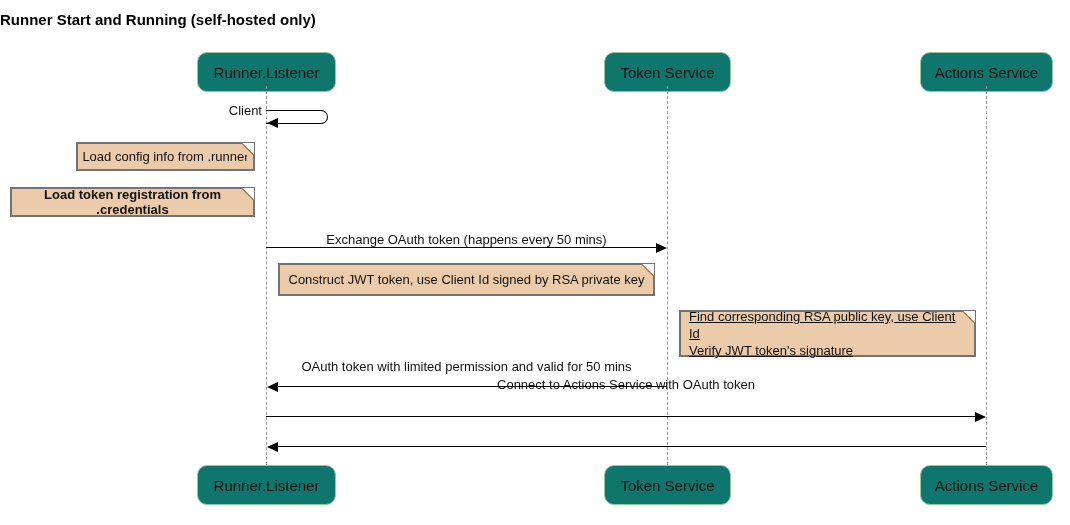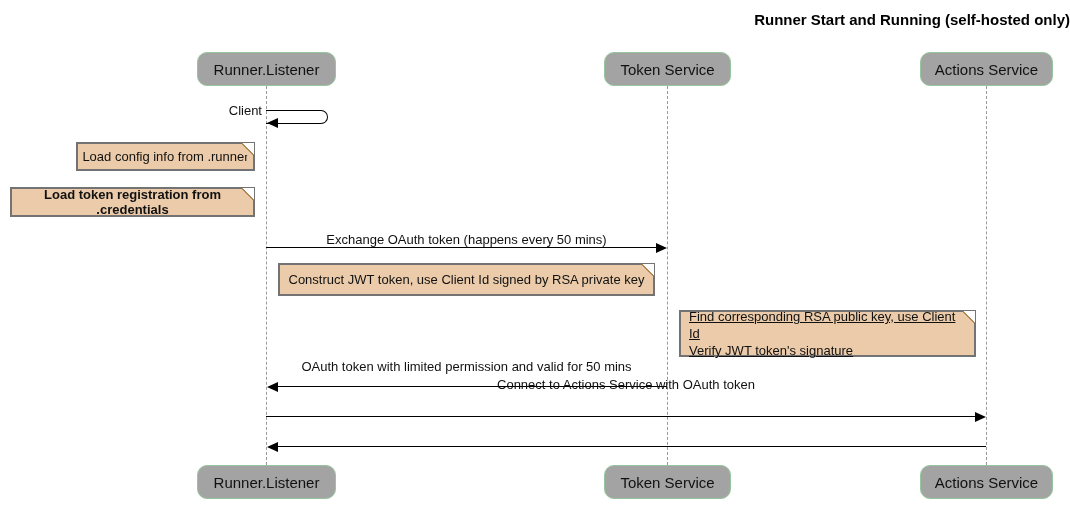"Runner Start and Running (self-hosted" .title { text-align: right -> left }
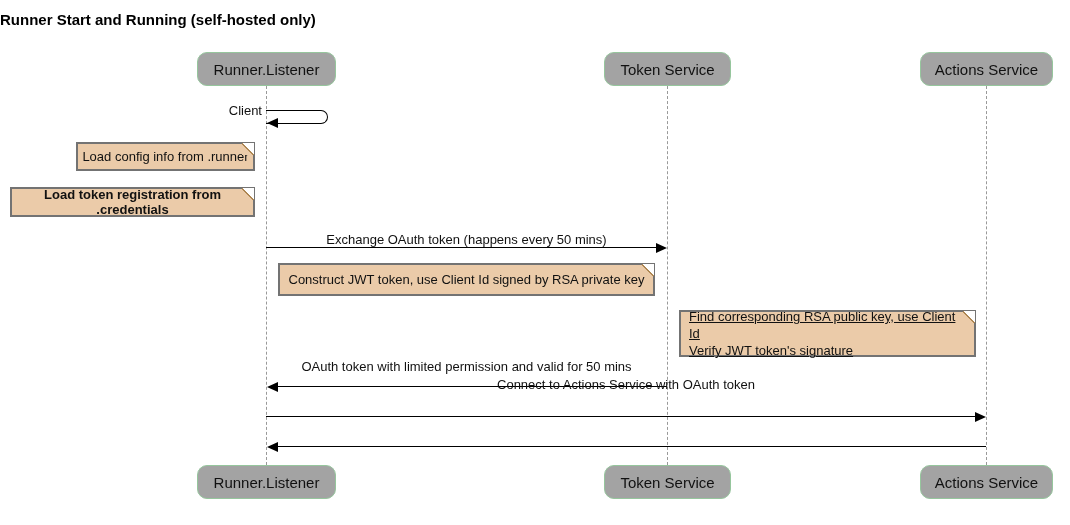"Runner.Listener" .participant { background: #a3a3a3 -> #0f766e; height: 34px -> 40px }
